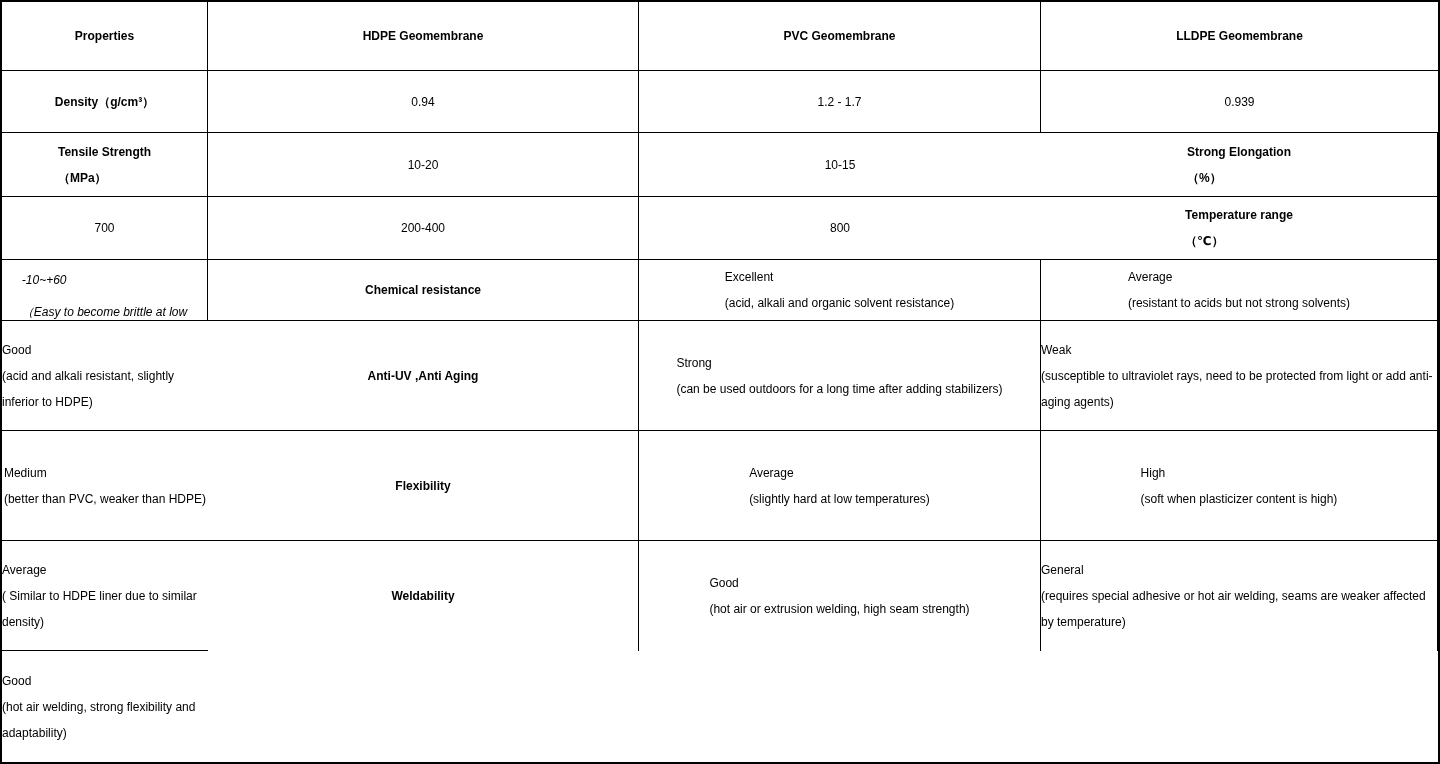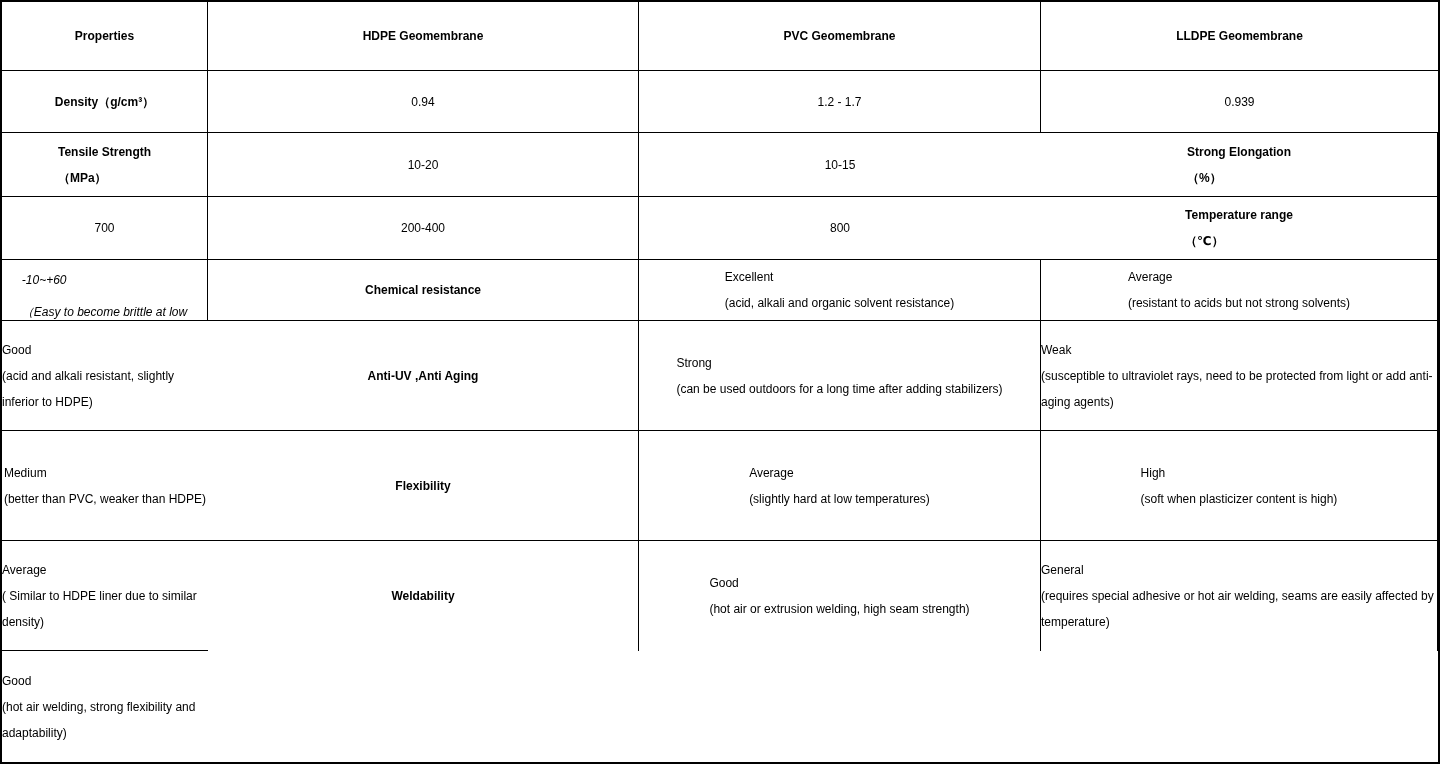"General" div.c { text: easily -> weaker }
